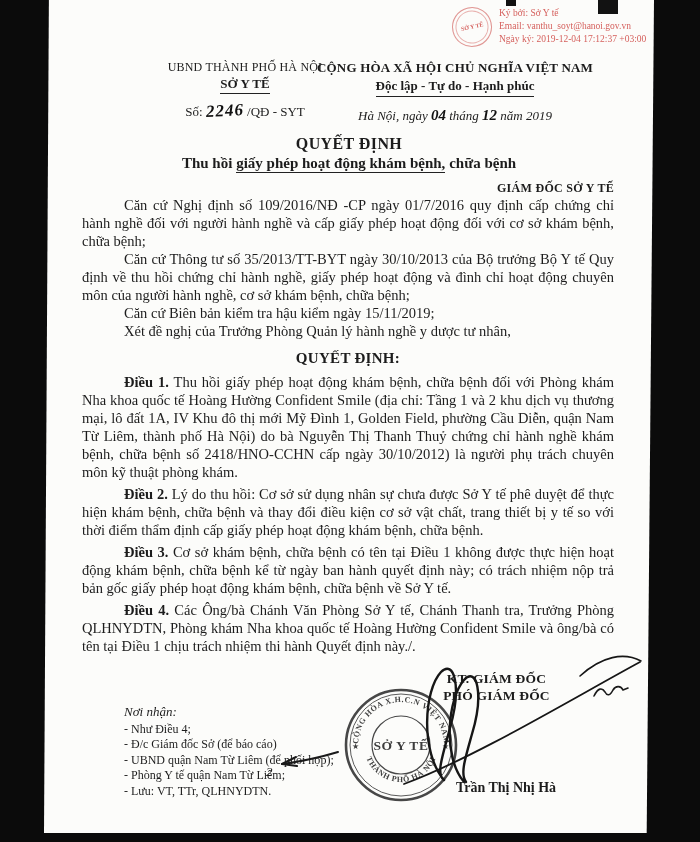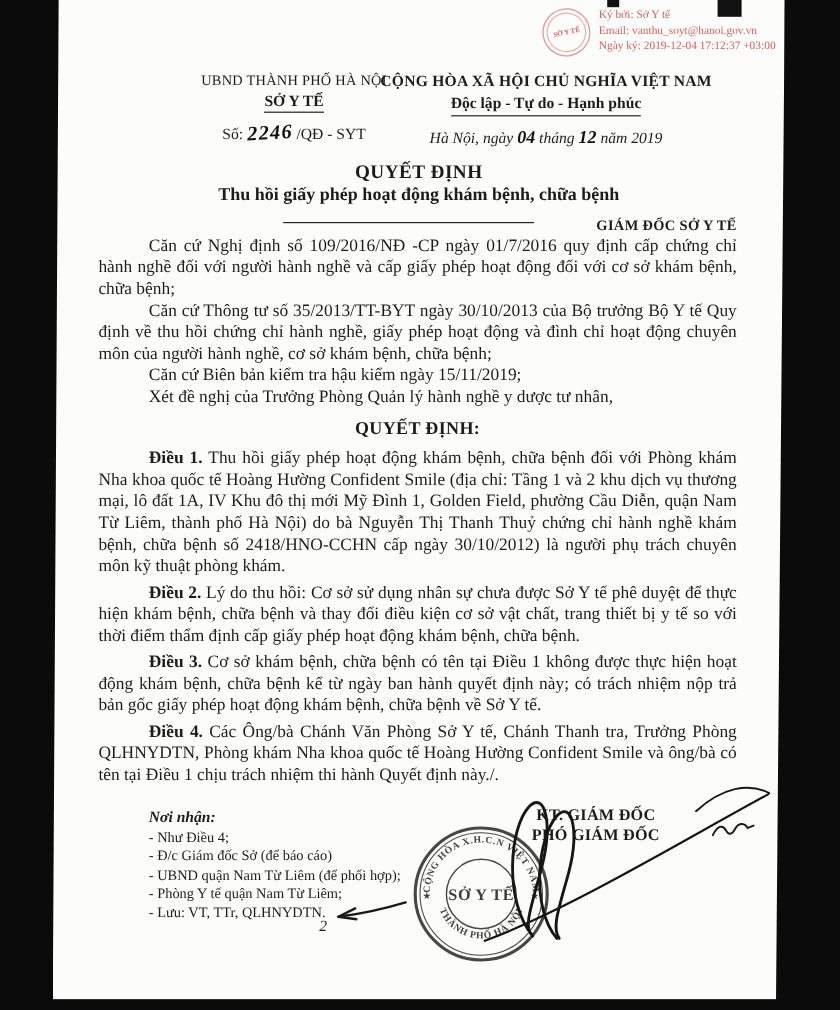"giấy phép hoạt động khám" .titleblock .sub u { padding-bottom: 14px -> 1px }
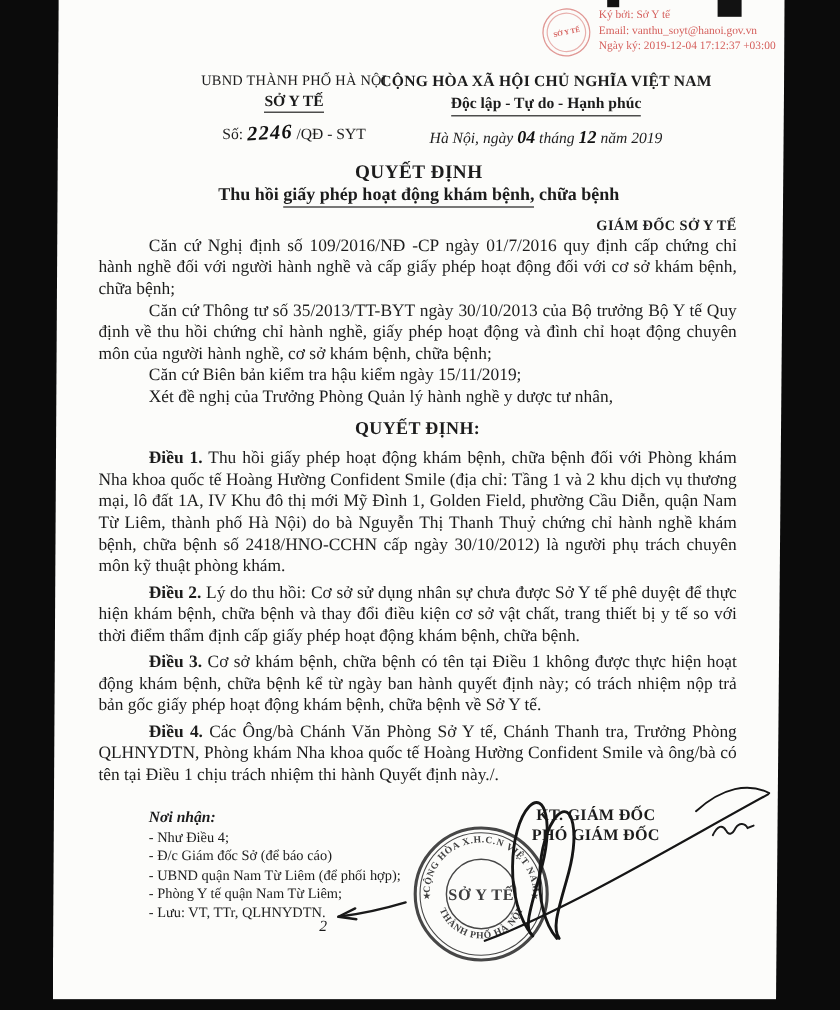"Nơi nhận:" .recipients .rh { font-weight: bold -> normal; margin-top: none -> 31px }
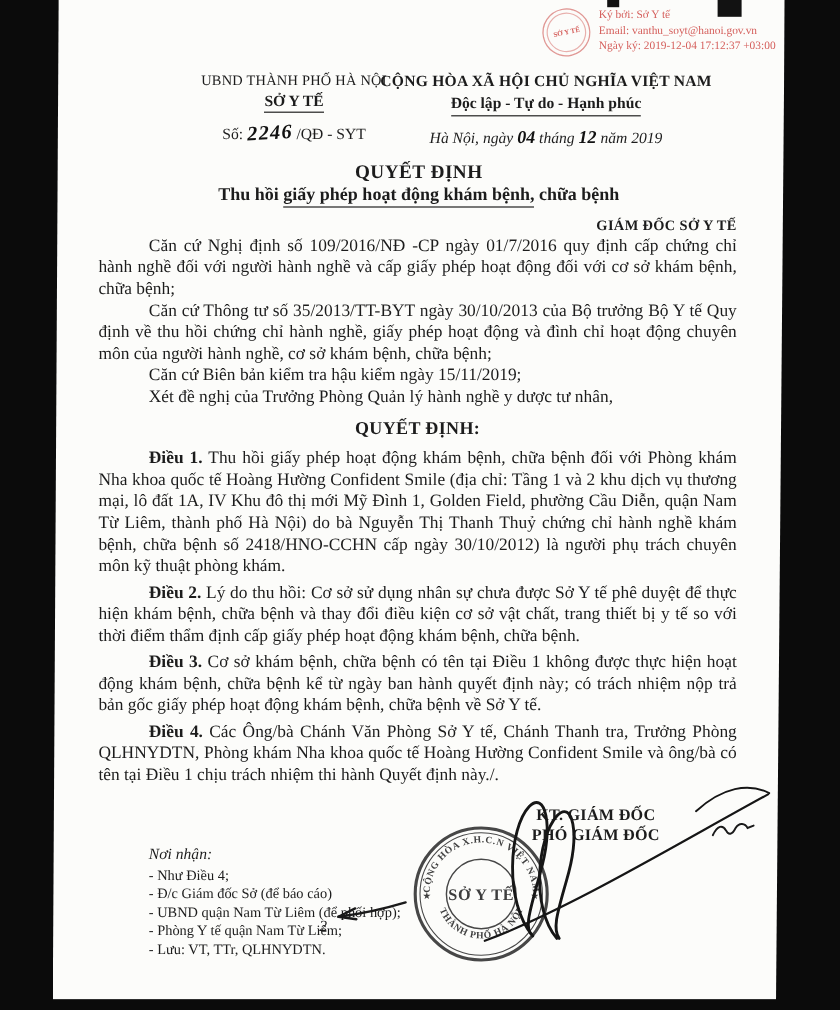"Trần Thị Nhị Hà" div.signame { html: none -> <div>Trần Thị Nhị Hà</div> }
